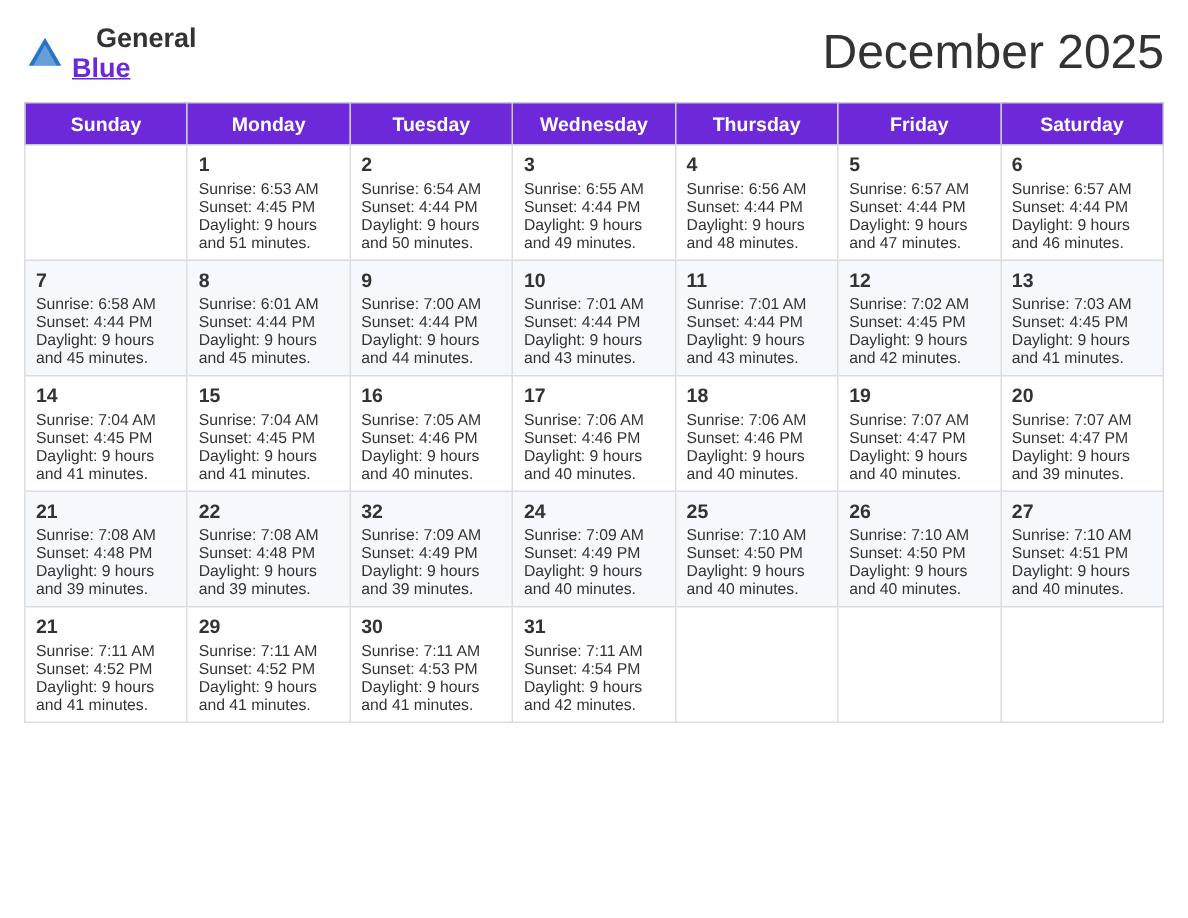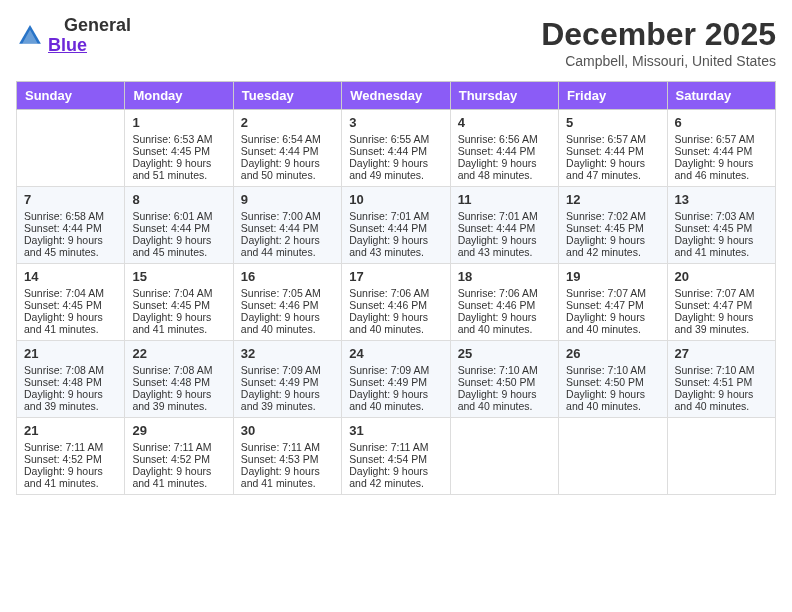"December 2025" .month-year { font-weight: bold -> normal }
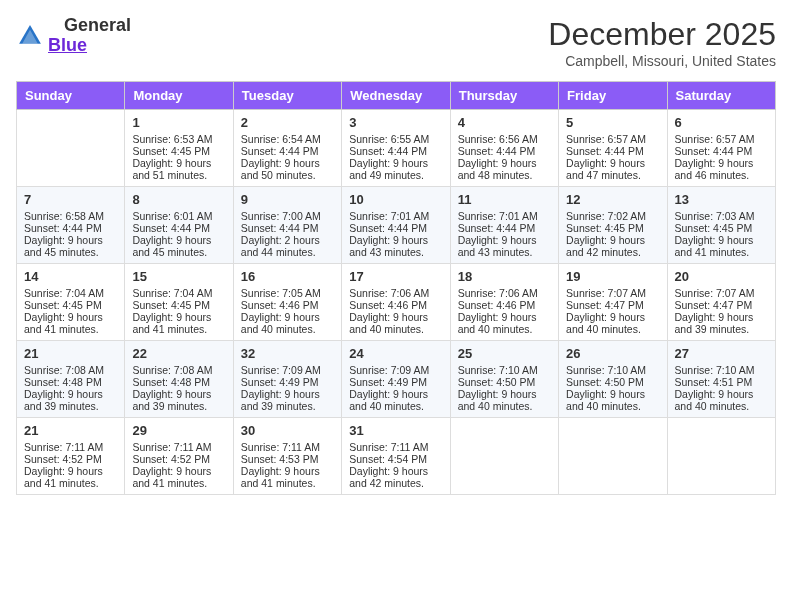"Campbell, Missouri, United States" div.location { html: <div>Campbell, Missouri, United States</div> -> none }
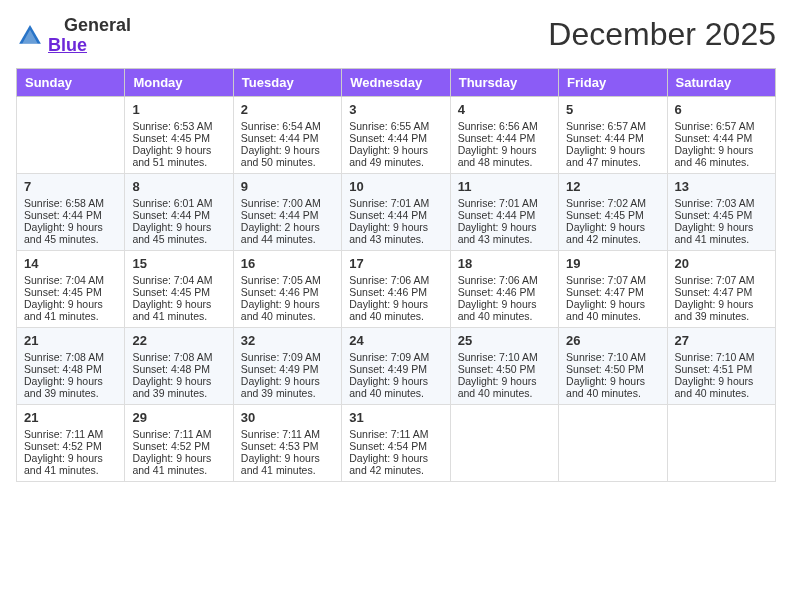"Sunday" .calendar th { background-color: #8b5cf6 -> #6d28d9; text-align: left -> center }
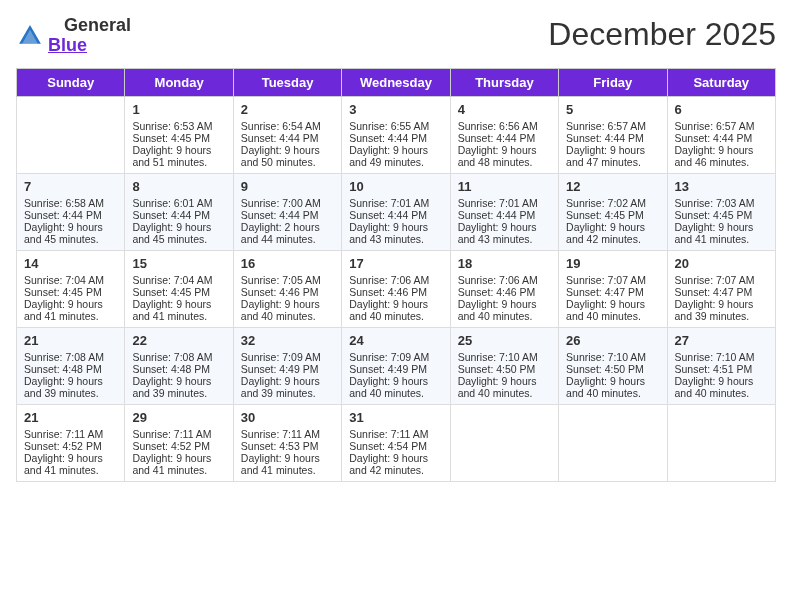"Daylight: 2 hours and 44" div { text: 2 -> 9 }
